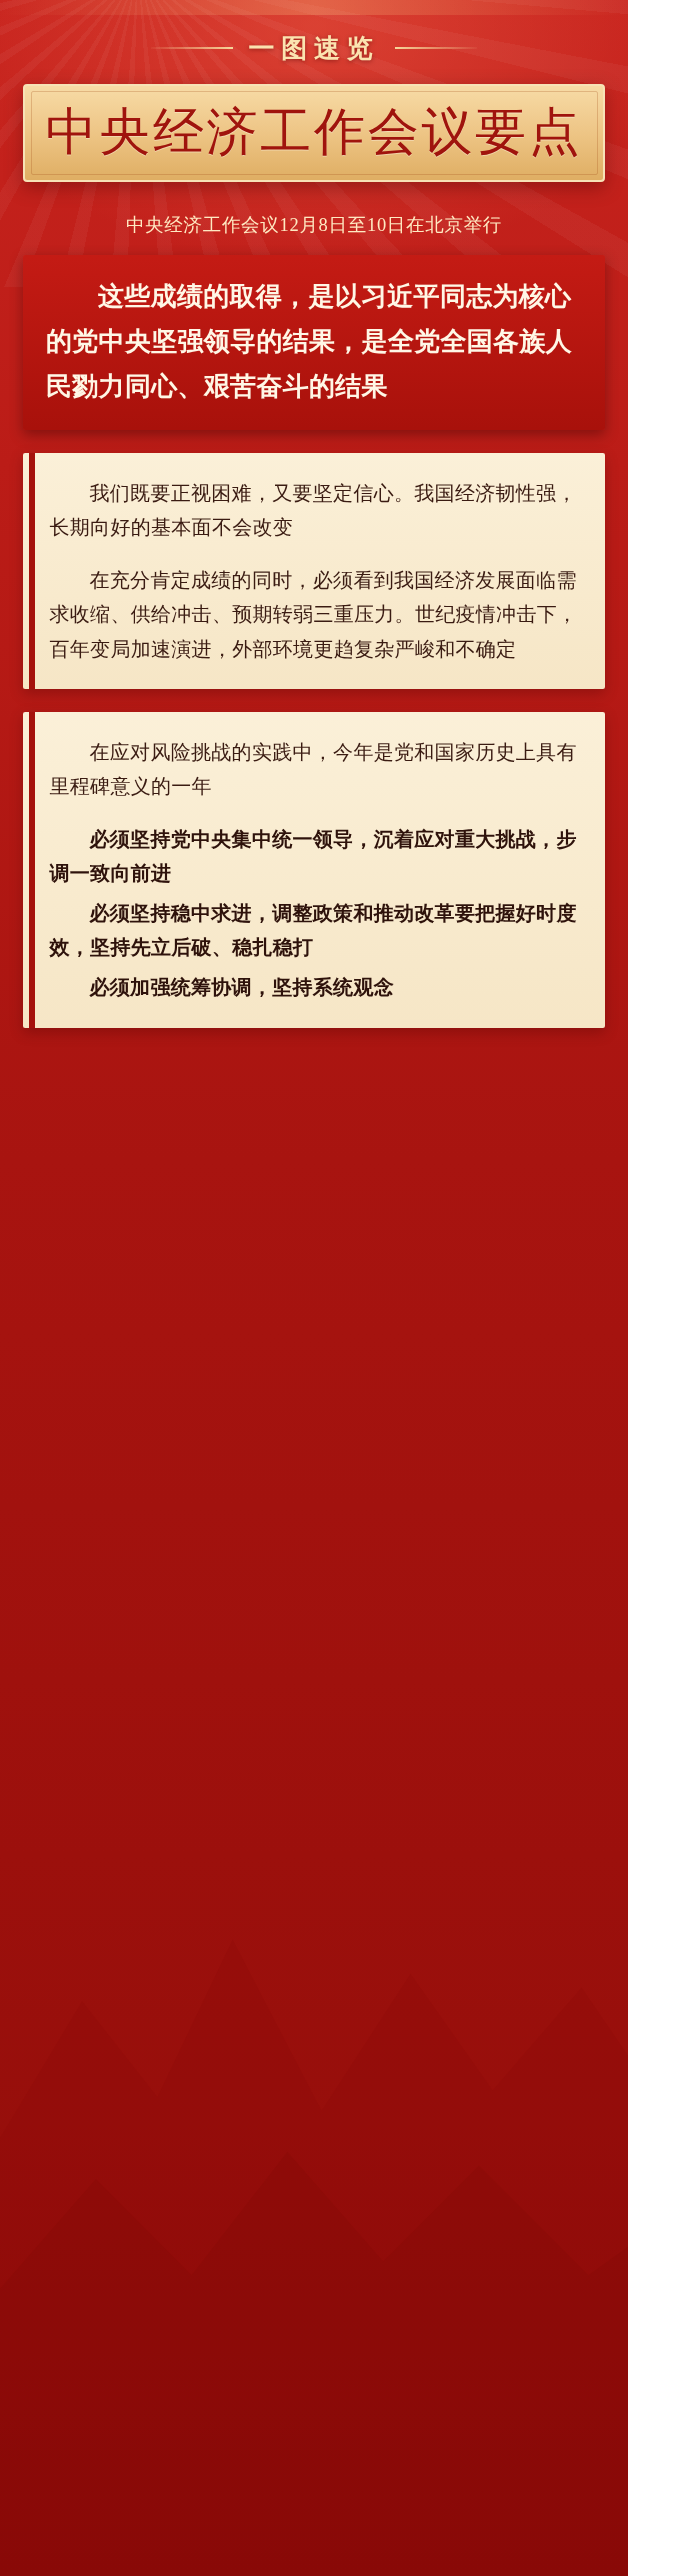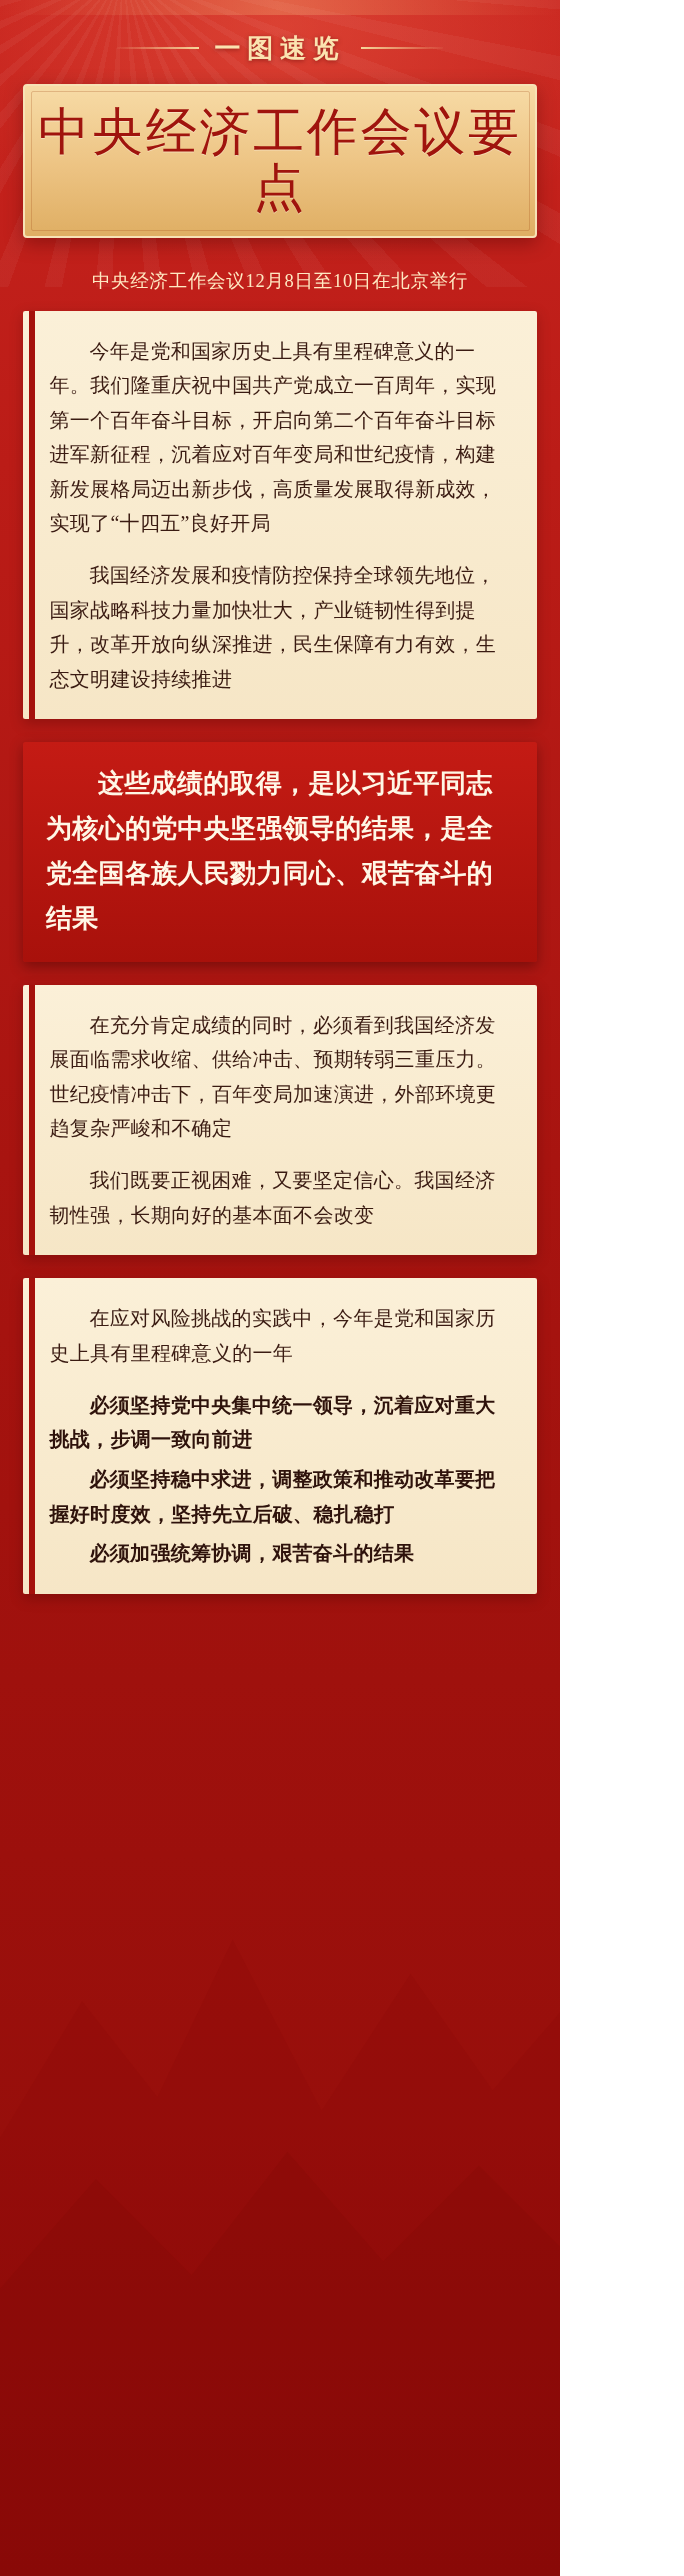"一图速览" .page { width: 560px -> 628px }
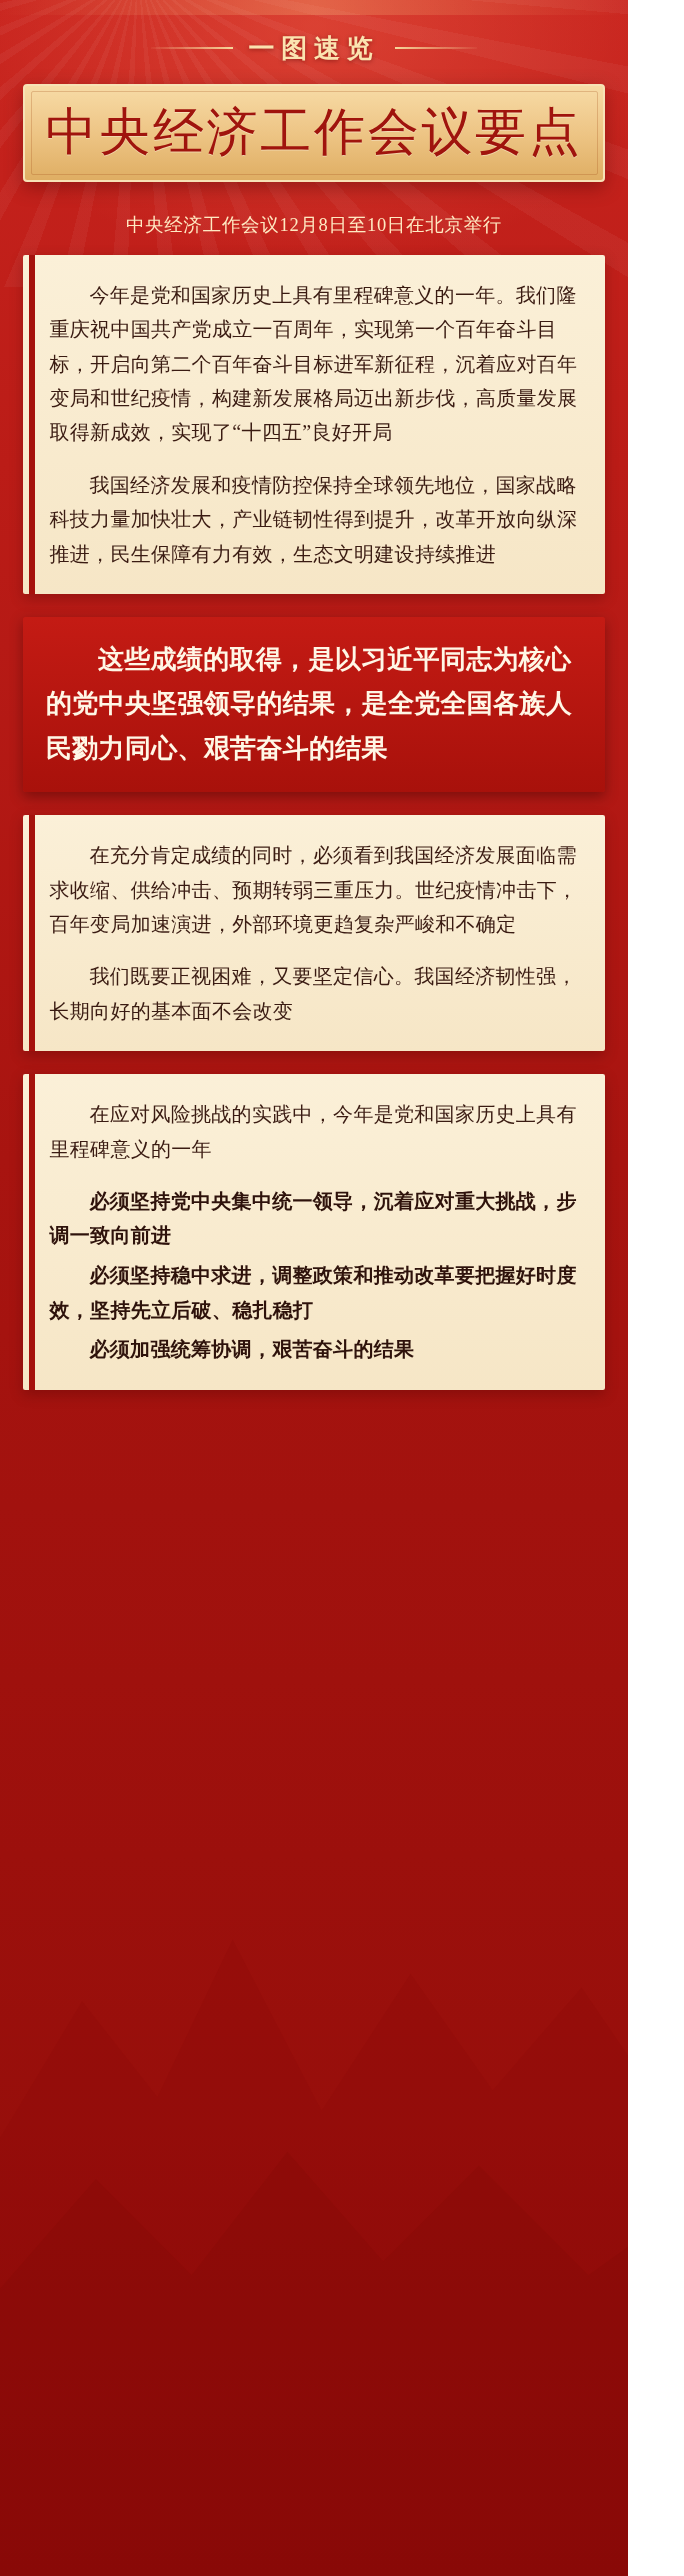"今年是党和国家历史上具有里程碑意义的一年。我们隆重庆祝中国共产党成立一百周年，实" div.card { html: <div> <p>今年是党和国家历史上具有里程碑意义的一年。我们隆重庆祝中国共产党成立一百周年，实现第一个百年奋斗目标，开启向第二个百年奋斗目标进军新征程，沉着应对百年变局和世纪疫情，构建新发展格局迈出新步伐，高质量发展取得新成效，实现了“十四五”良好开局</p> <p>我国经济发展和疫情防控保持全球领先地位，国家战略科技力量加快壮大，产业链韧性得到提升，改革开放向纵深推进，民生保障有力有效，生态文明建设持续推进</p> </div> -> none }
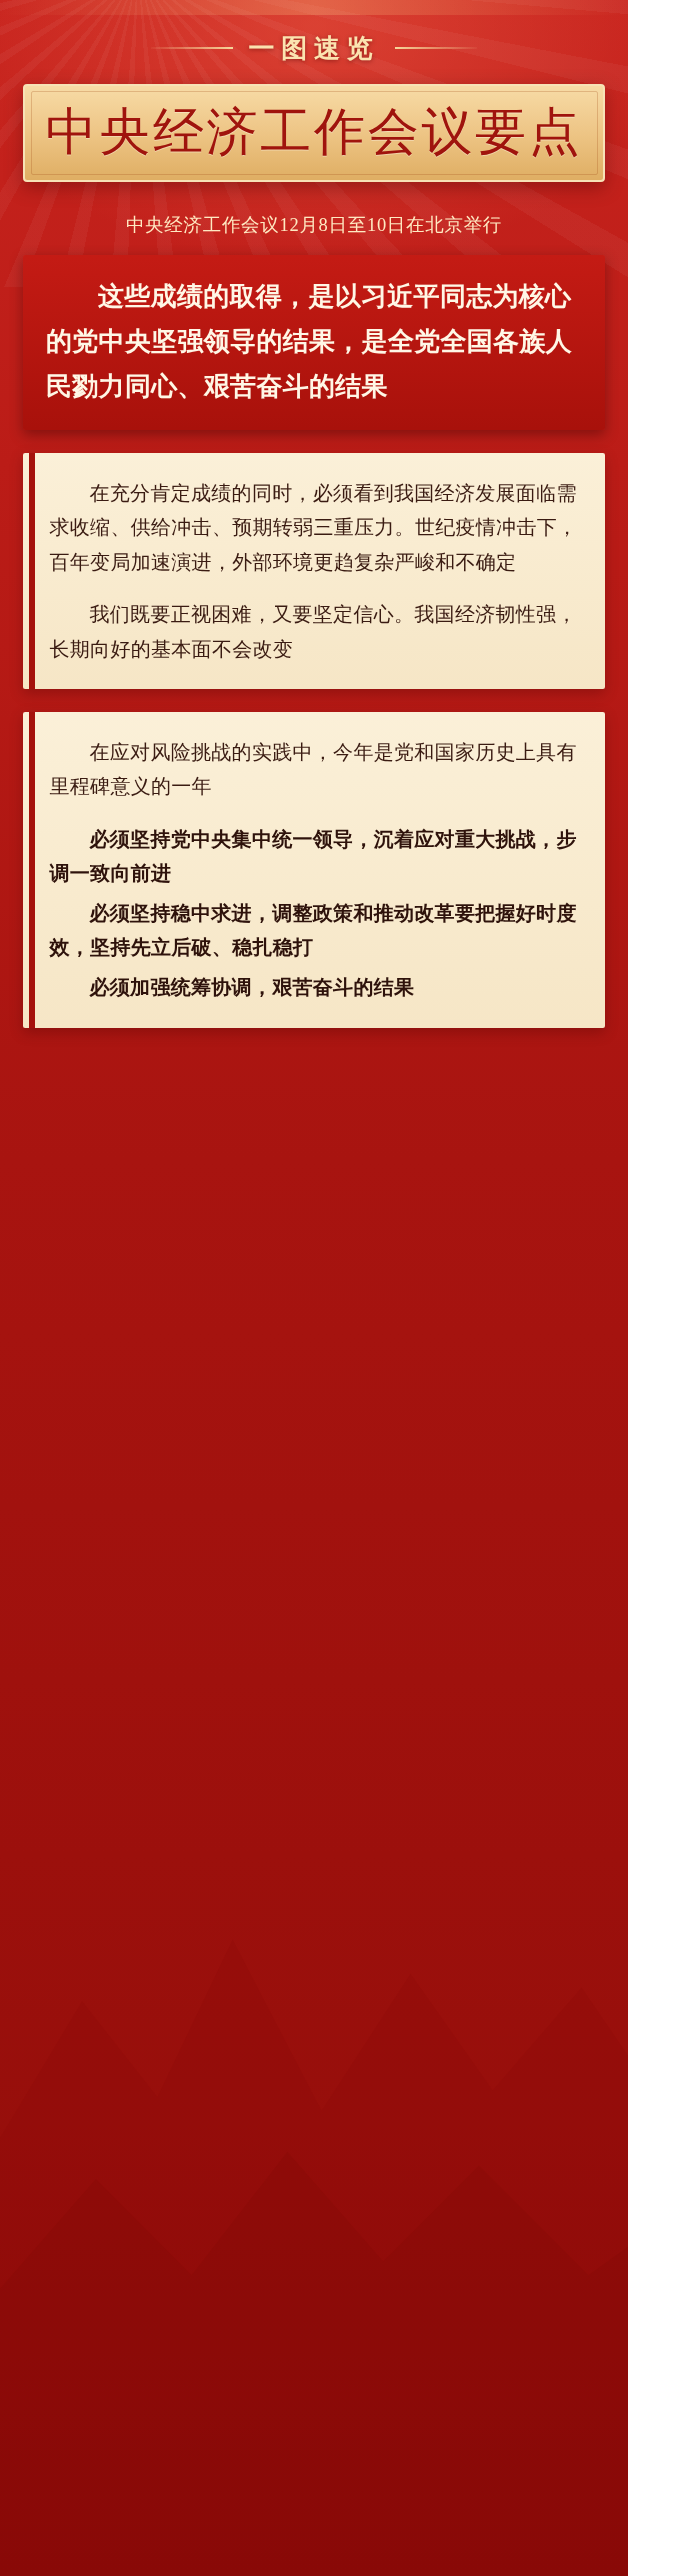"在充分肯定成绩的同时，必须看到我国经济发展面临需求收缩、供给冲击、预期转弱三重压" p { order: before "我们既要正视困难，又要坚定信心。我国经济韧性强，长期向好的基本面不会改变" -> after "我们既要正视困难，又要坚定信心。我国经济韧性强，长期向好的基本面不会改变" }
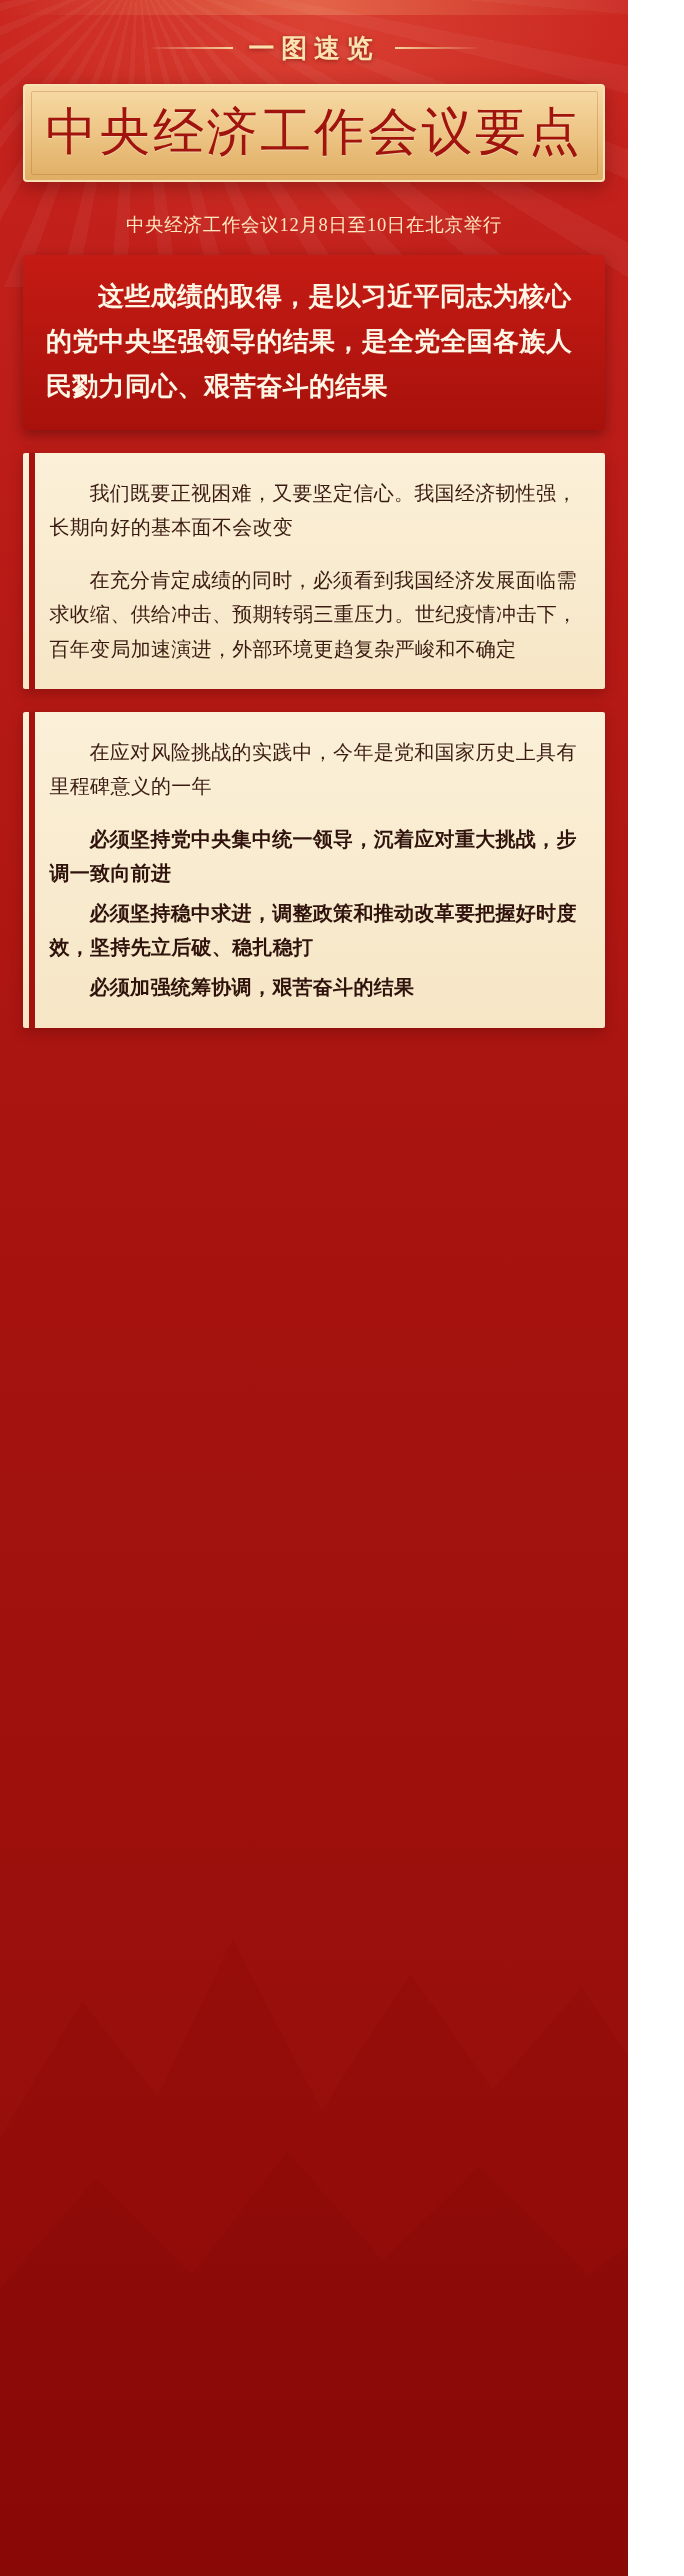"必须加强统筹协调，艰苦奋斗的结果" p.b { text: 艰苦奋斗的结果 -> 坚持系统观念 }
